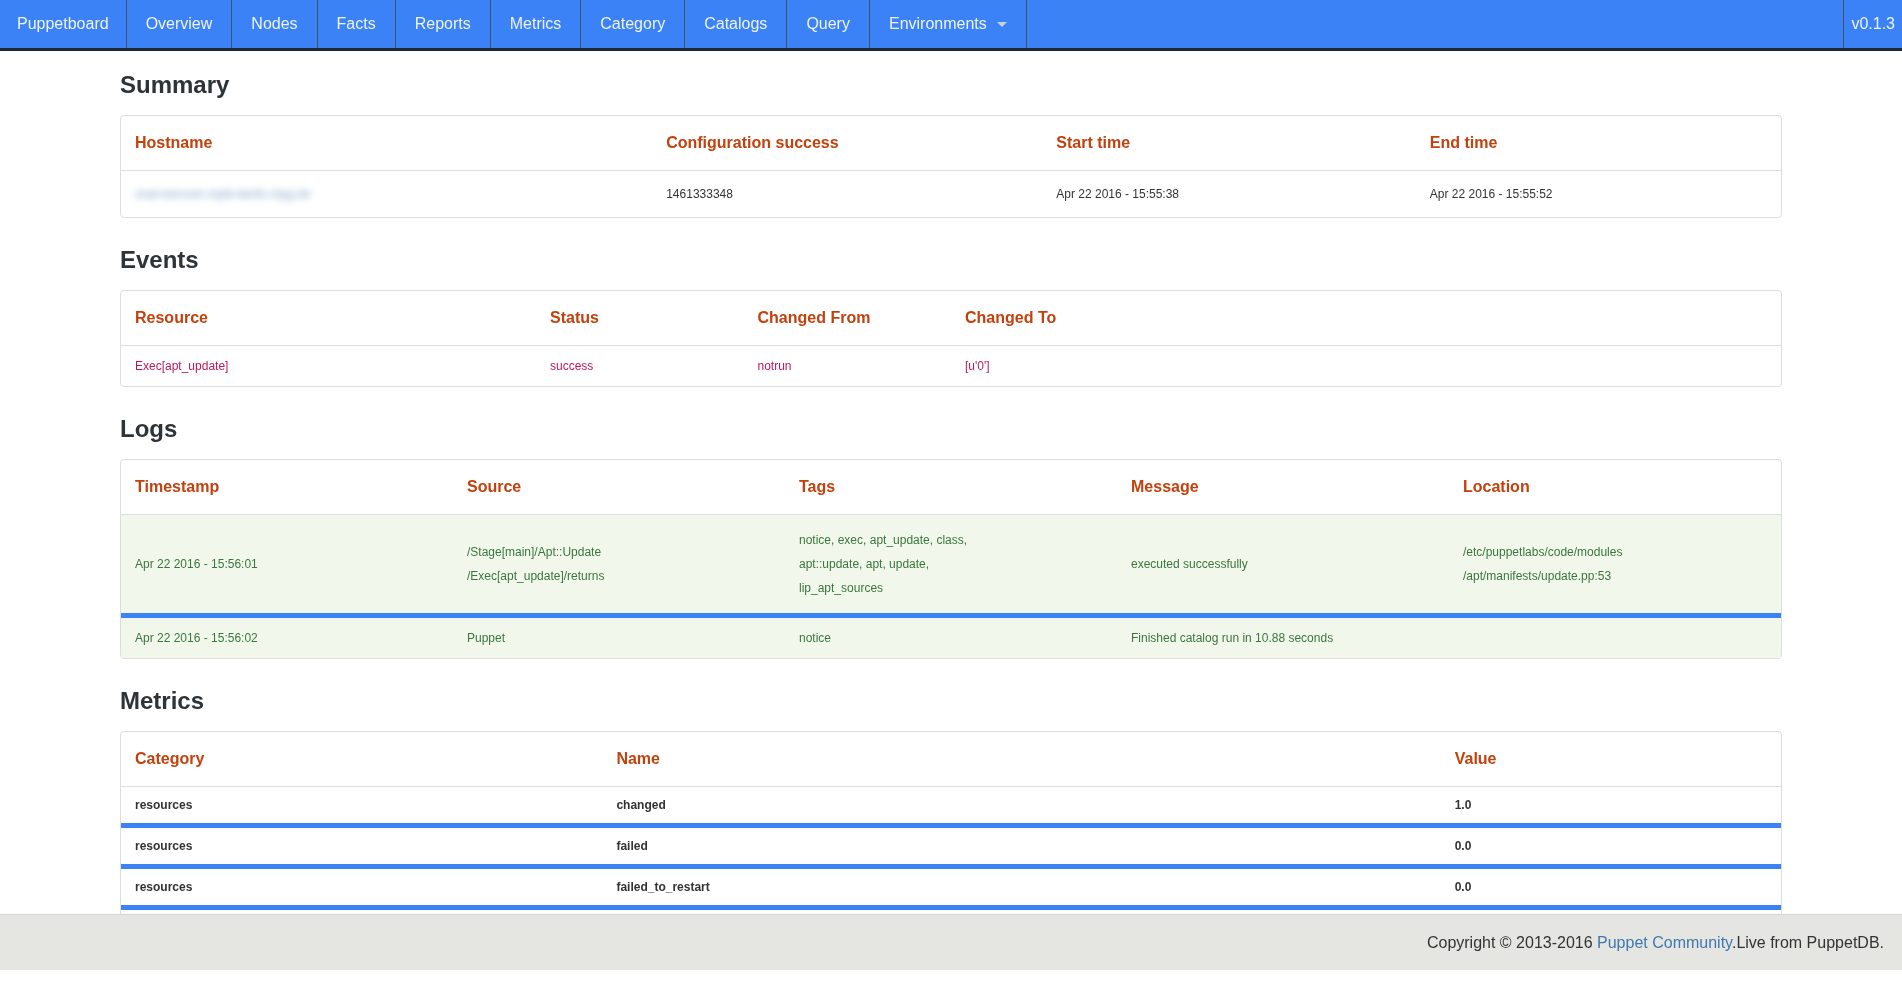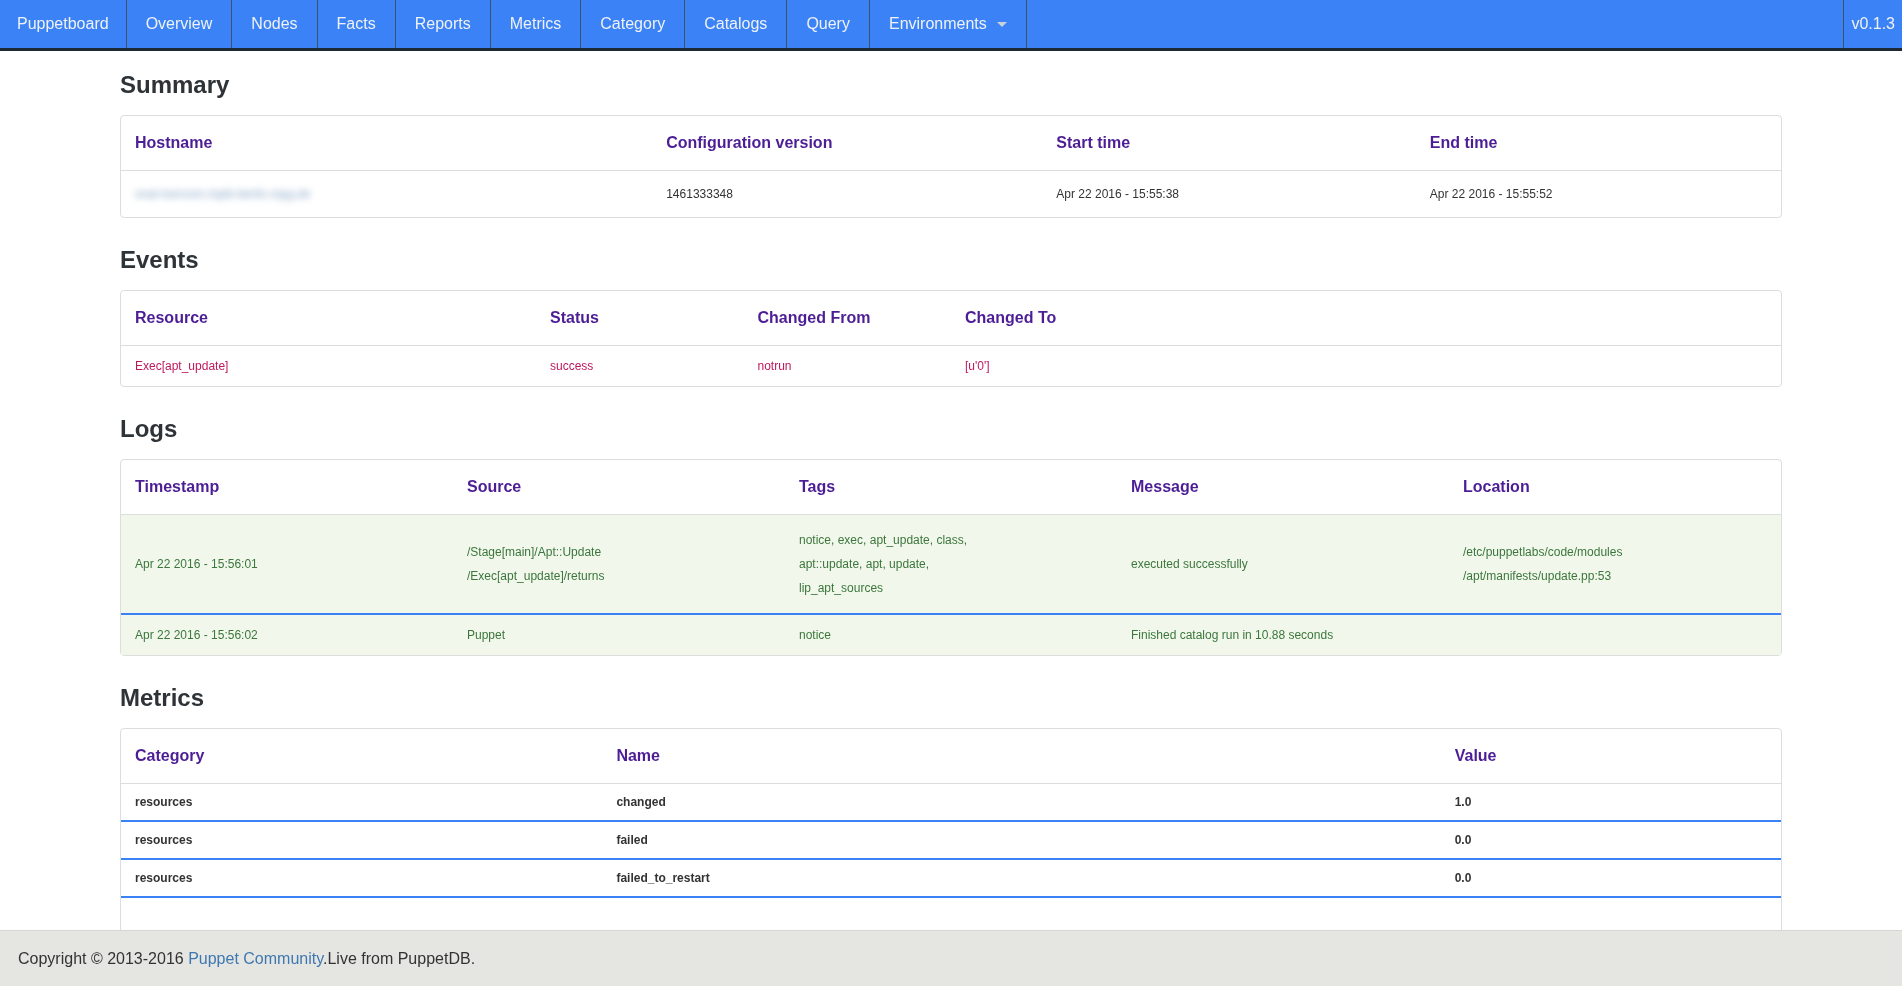"Hostname" th { color: #4c1d95 -> #c2410c }
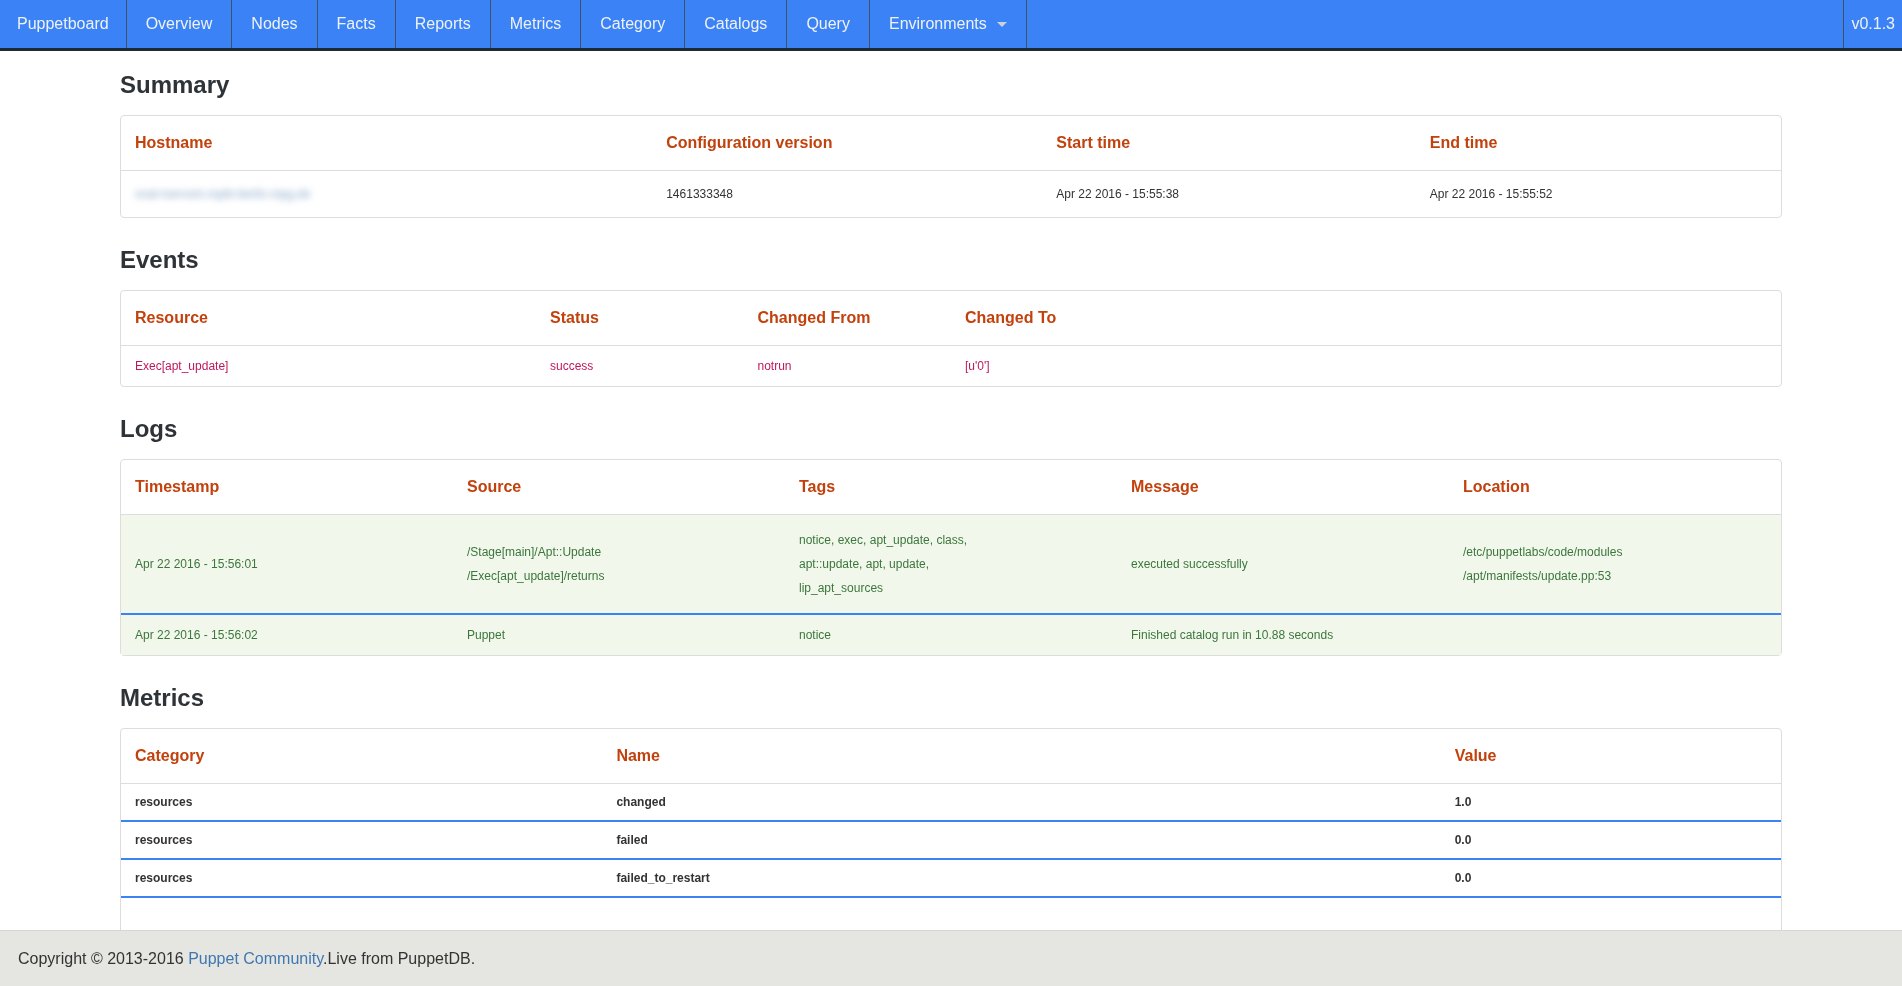"Configuration version" th.c1 { text: version -> success }
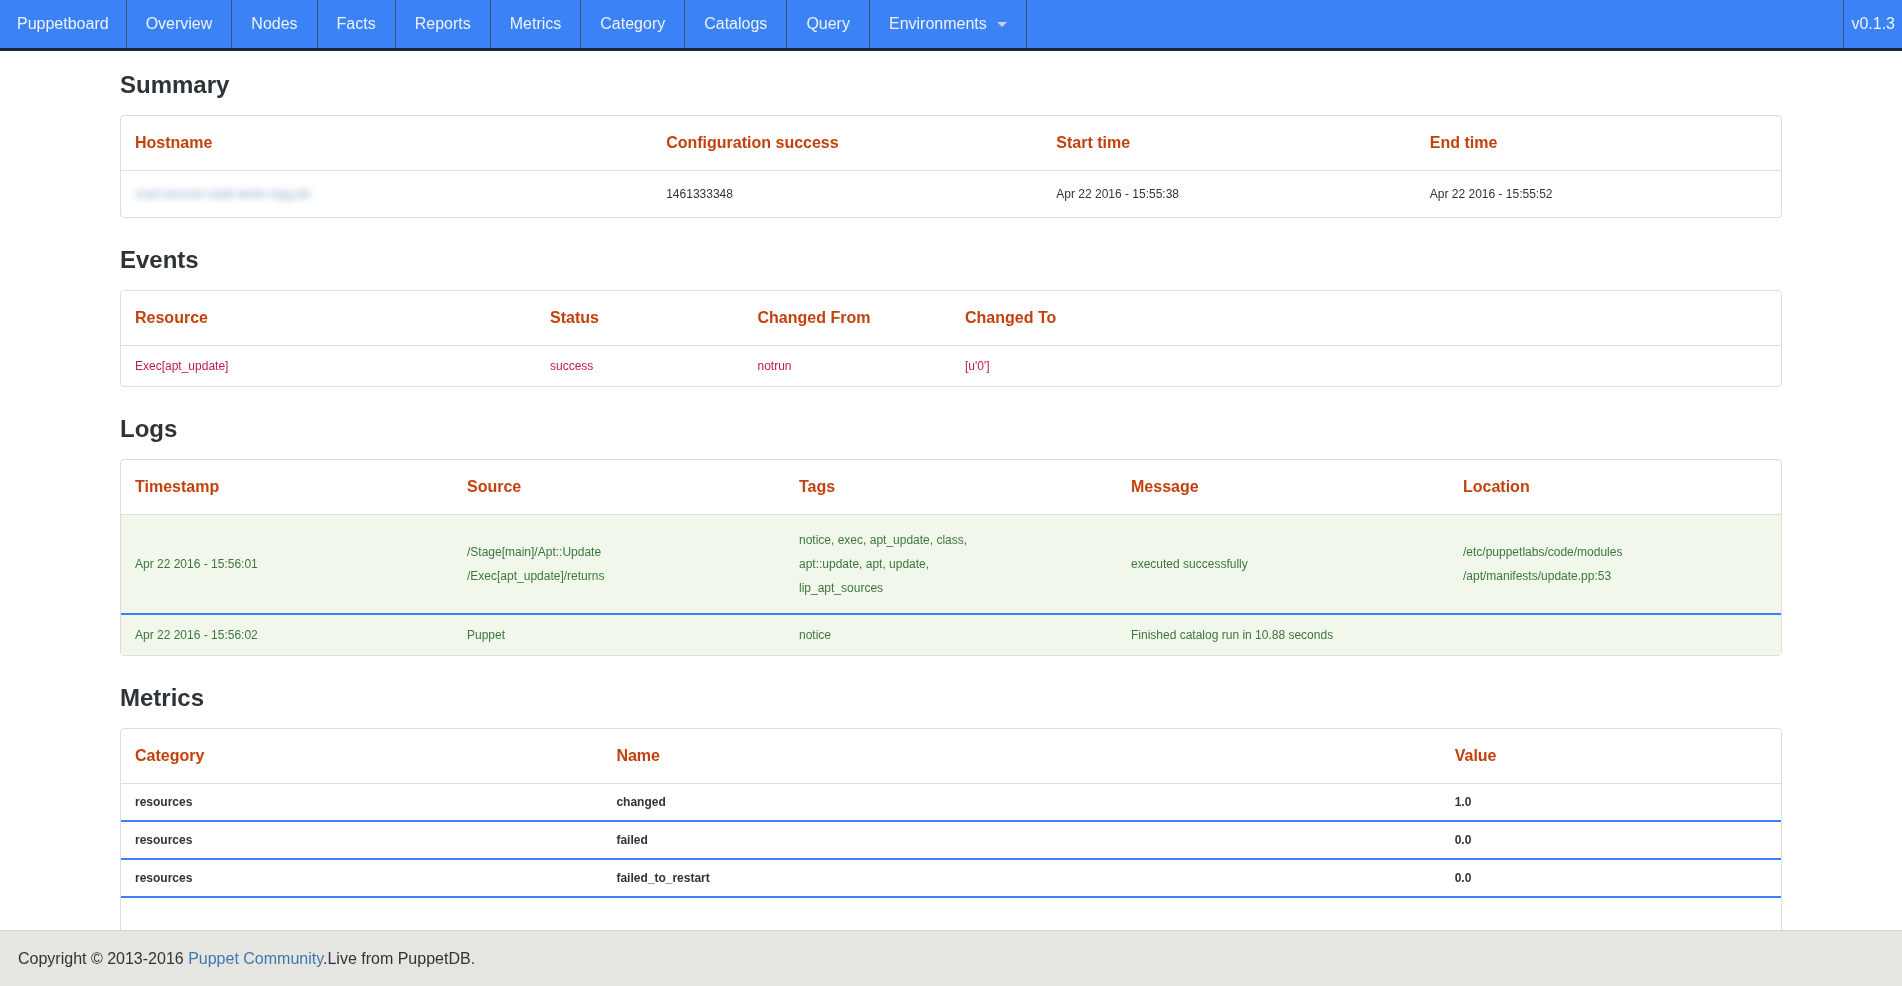"Apr 22 2016 - 15:56:02" tbody tr:not(:first-child) td { border-top: 2px solid #3b82f6 -> 5px solid #3b82f6 }
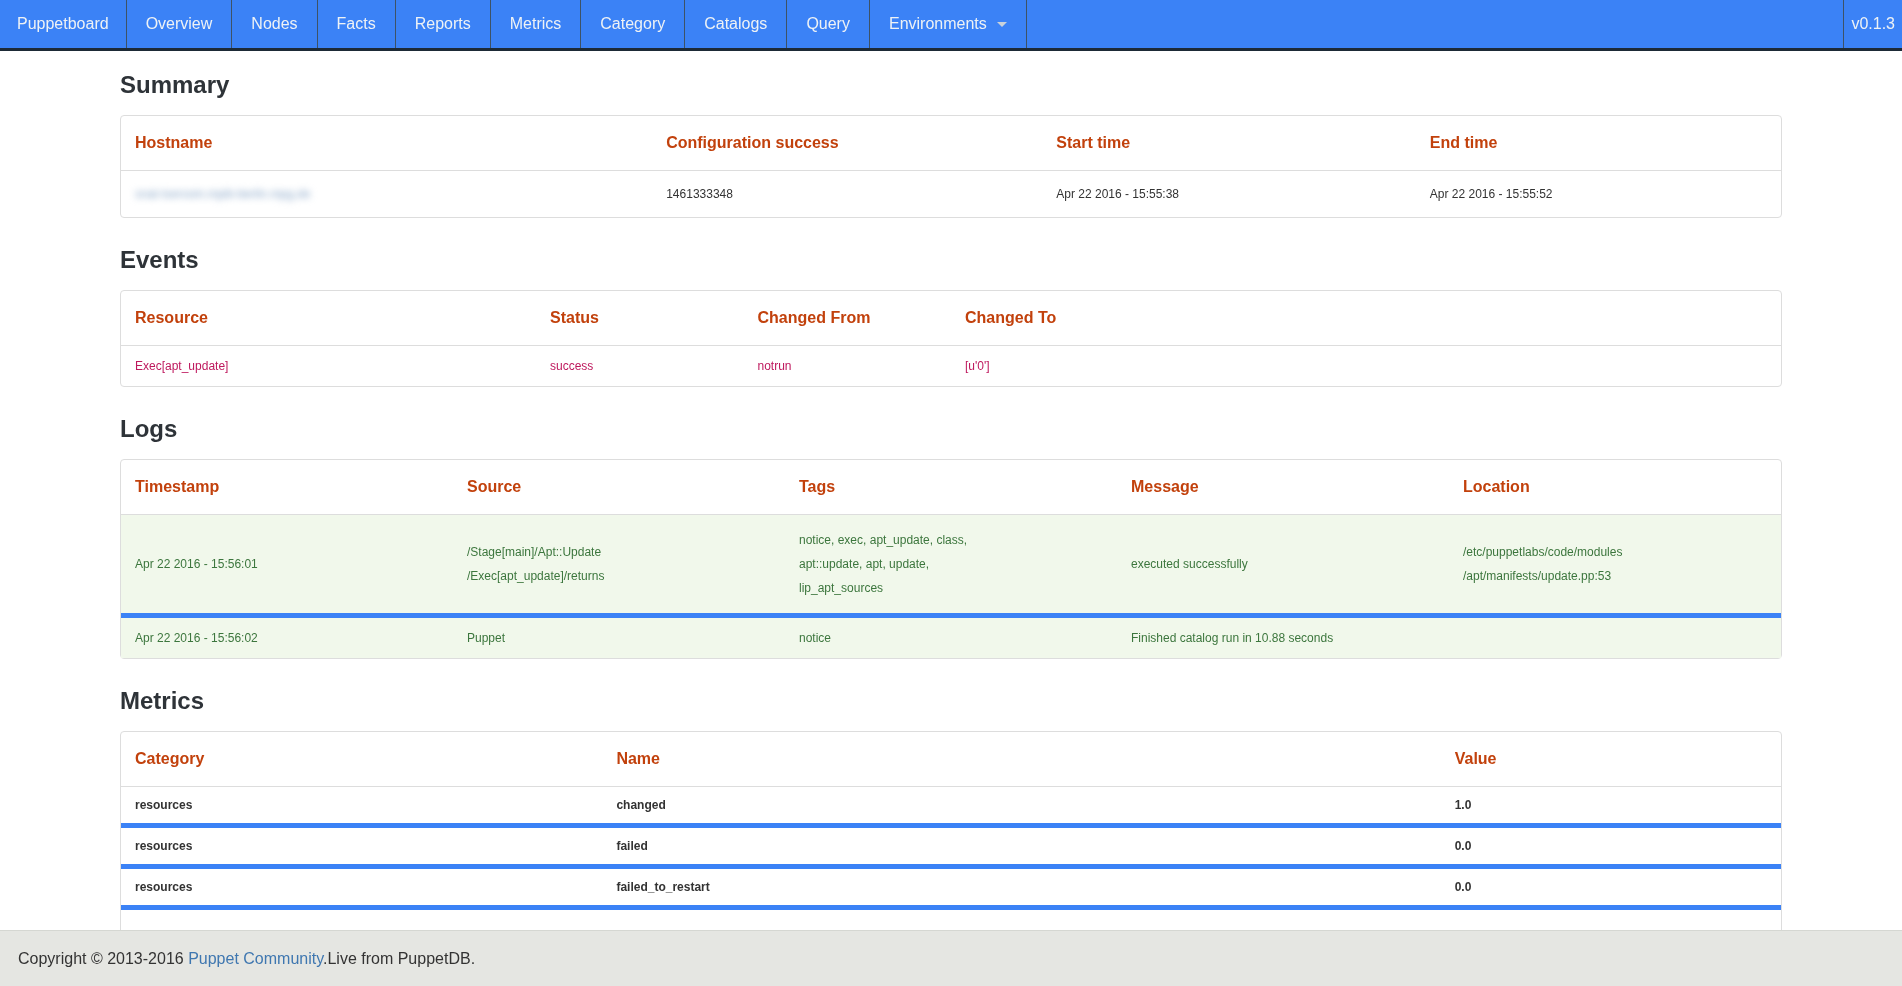"Copyright © 2013-2016 Puppet Community." footer { bottom: 0 -> 16px; justify-content: flex-start -> flex-end }
